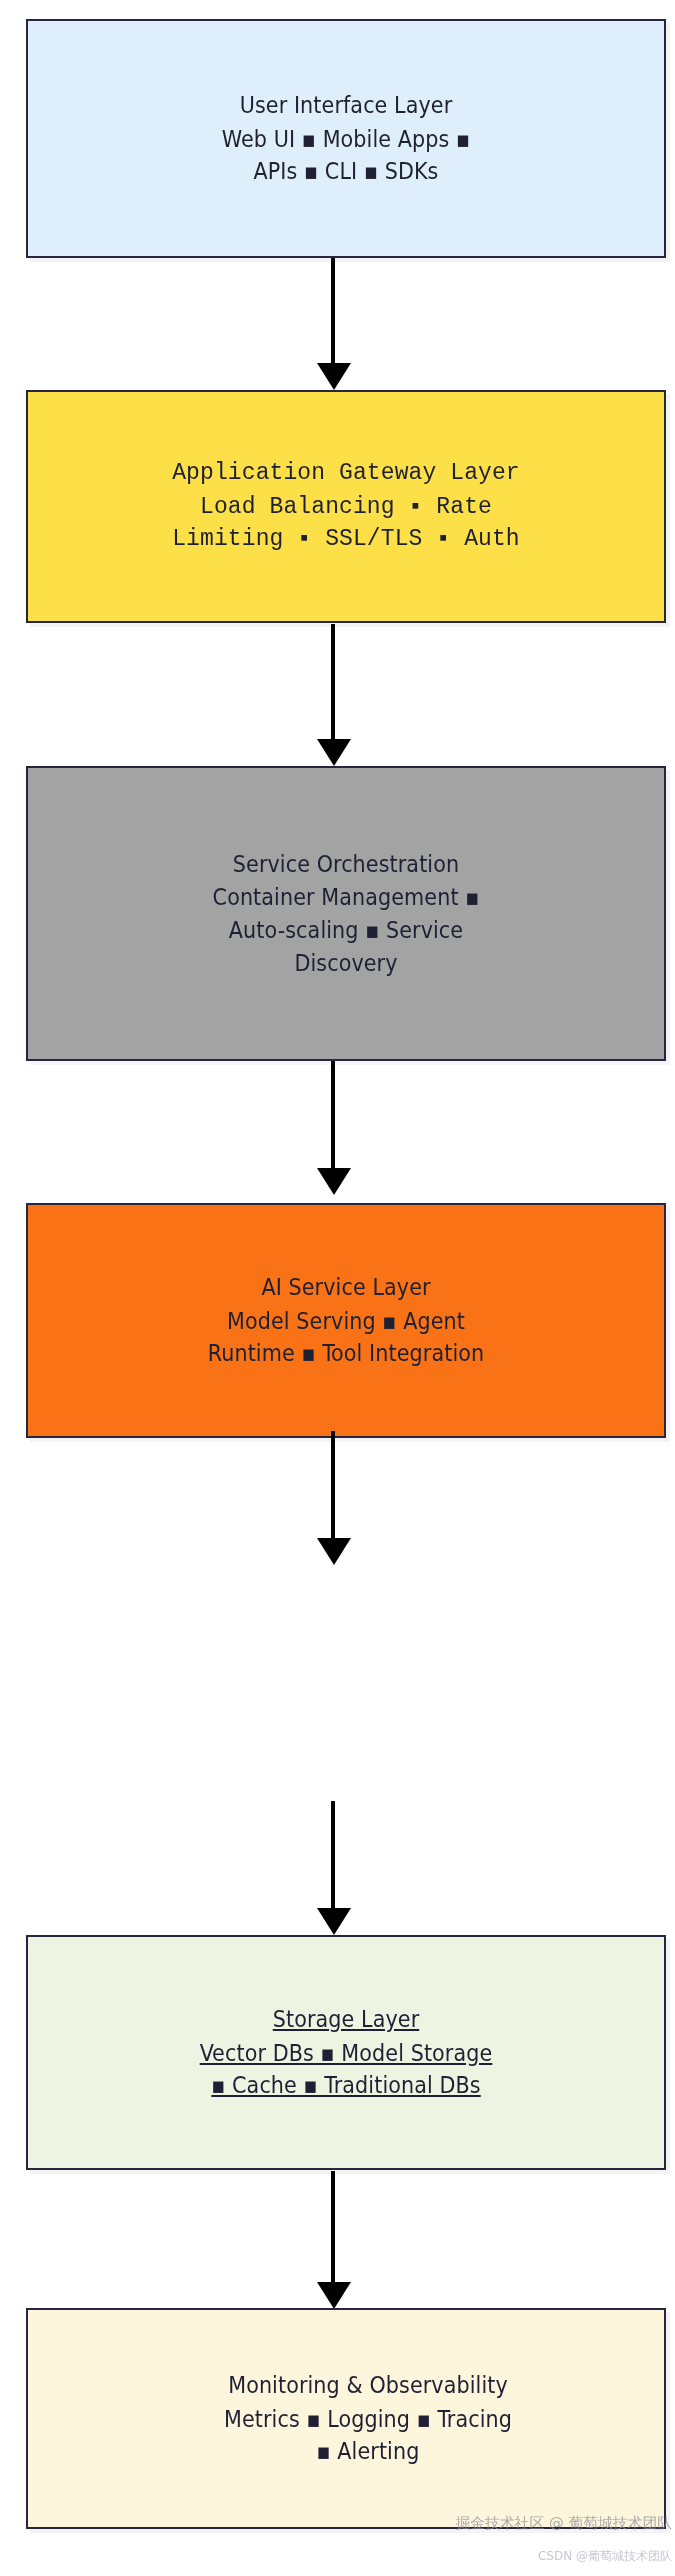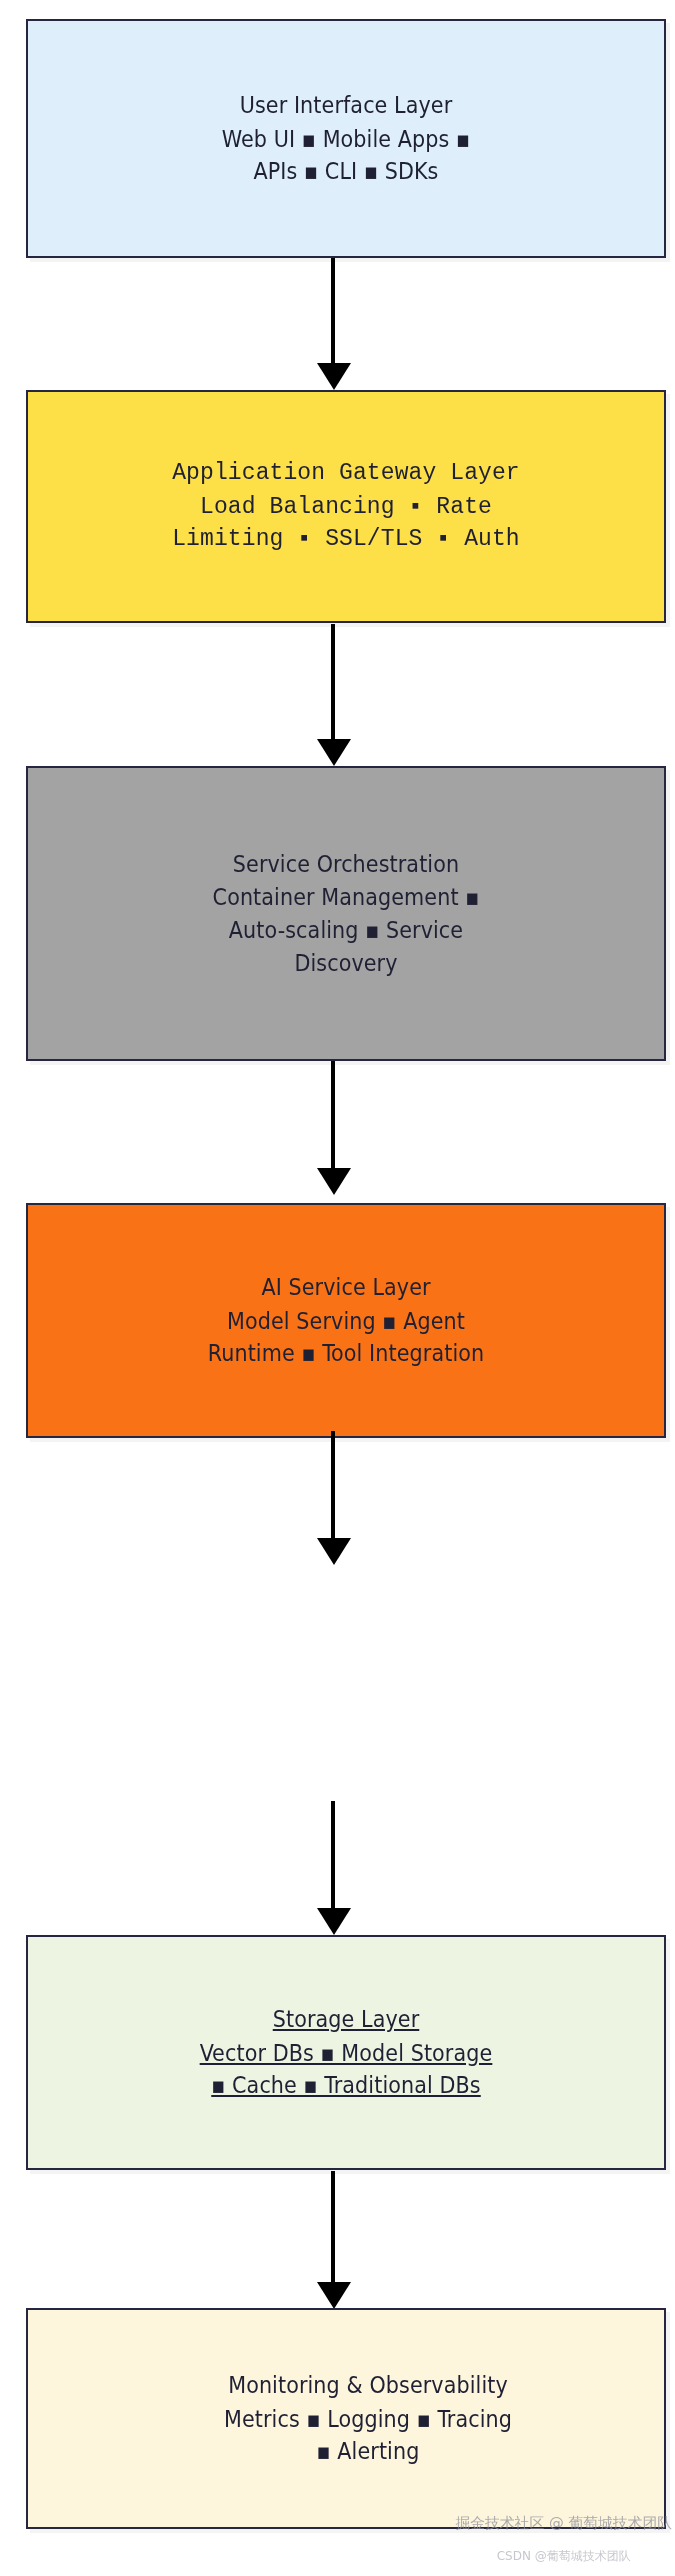"掘金技术社区 @ 葡萄城技术团队" div.watermark { text-align: center -> none }
